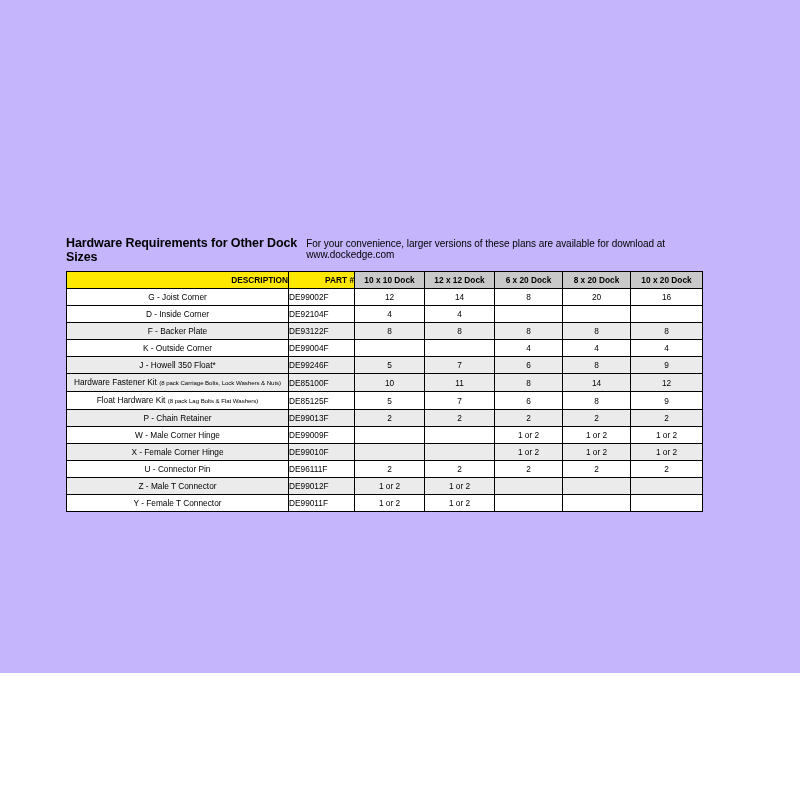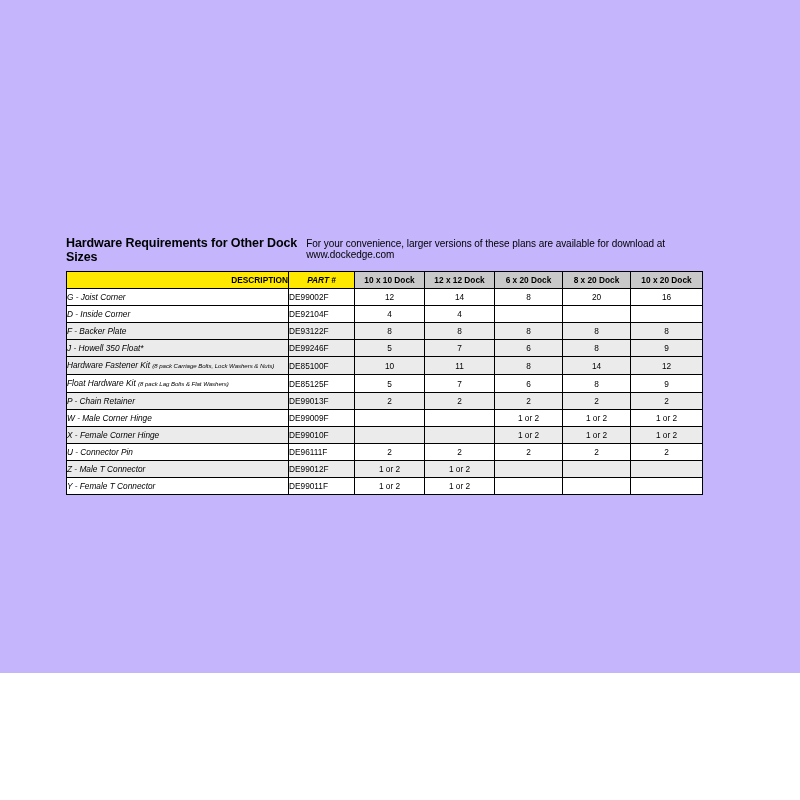"PART #" th.c-part { font-style: italic -> none; text-align: center -> right }
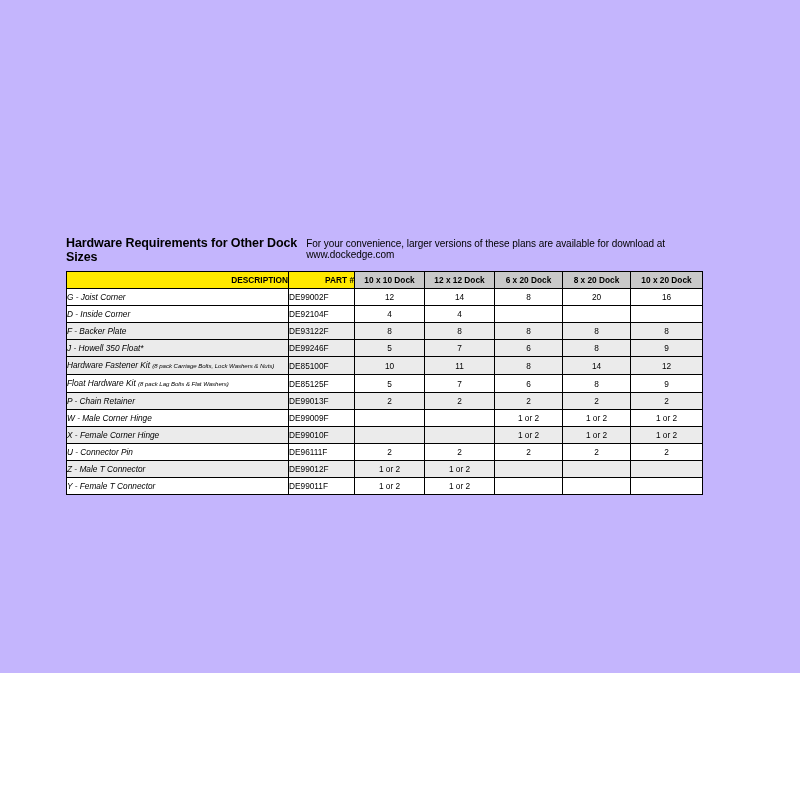"G - Joist Corner" td.desc { font-style: italic -> none; text-align: left -> center }
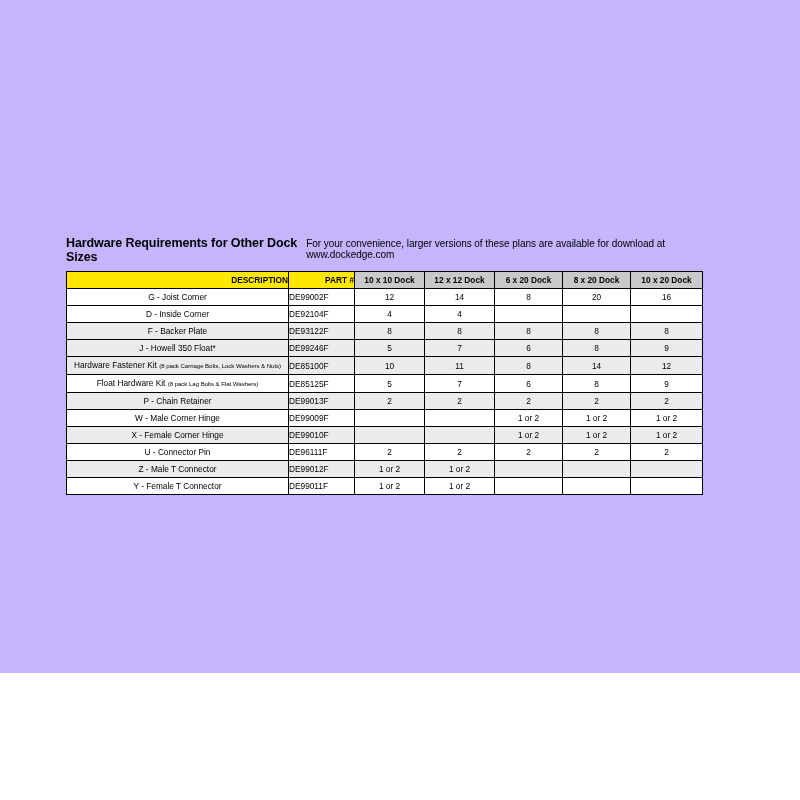"K - Outside Corner" tr { html: none -> <tr> <td><span>K - Outside Corner</span></td> <td>DE99004F</td> <td></td> <td></td> <td>4</td> <td>4</td> <td>4</td> </tr> }
